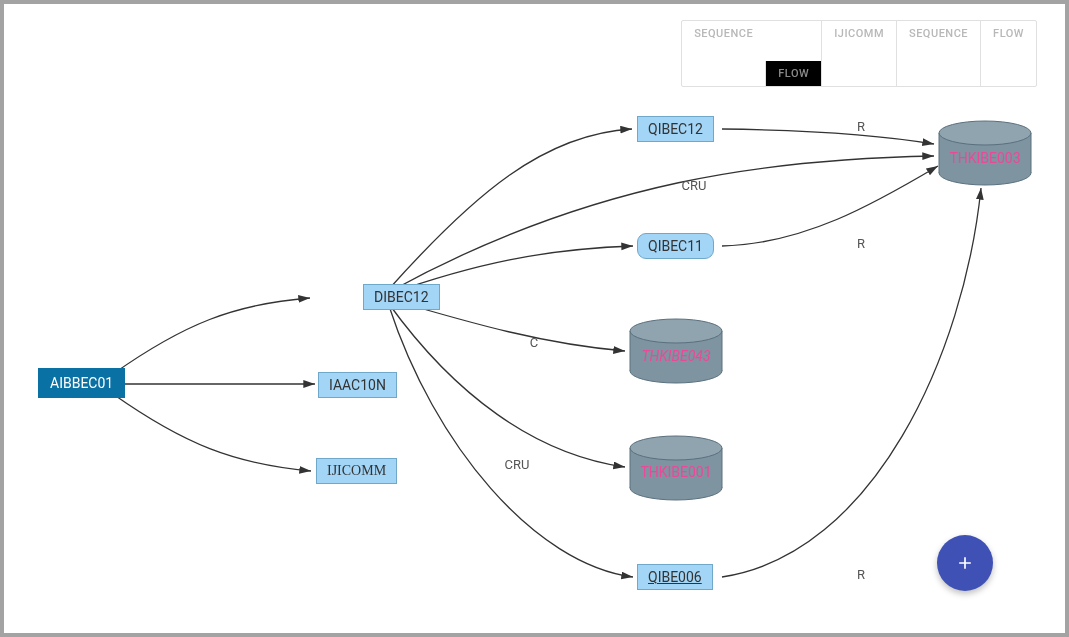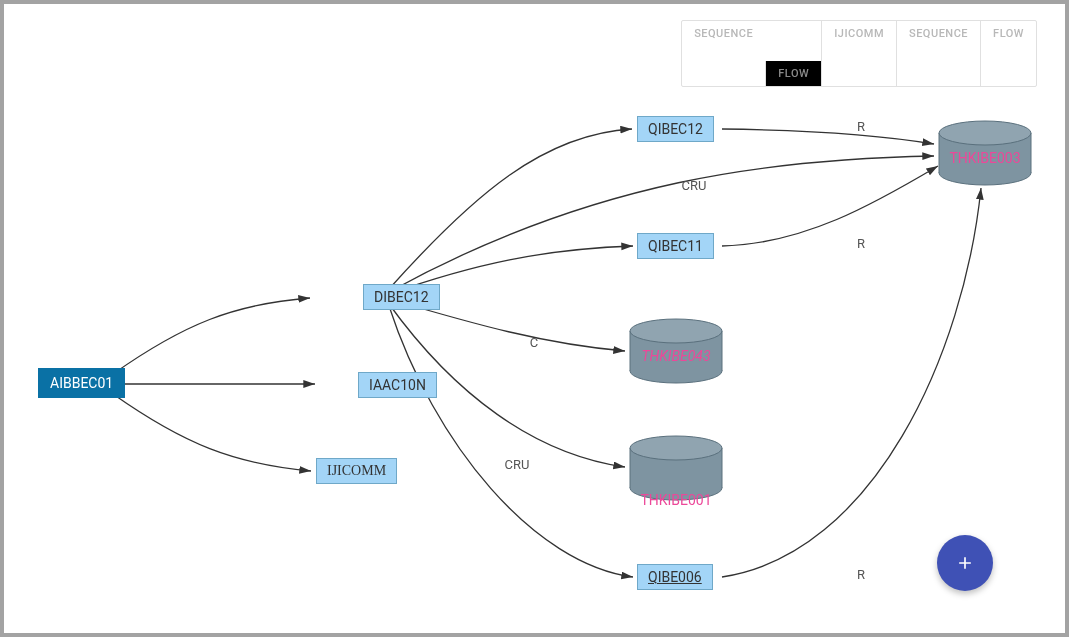"QIBEC11" div.node { border-radius: none -> 9px }
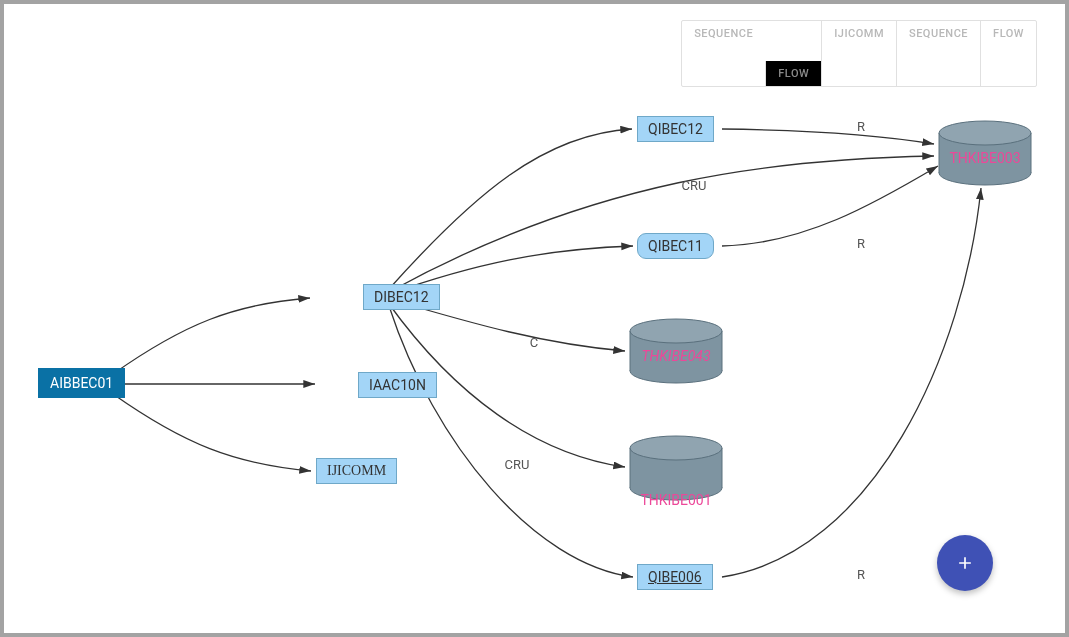"IAAC10N" div.node { margin-left: 40px -> none }
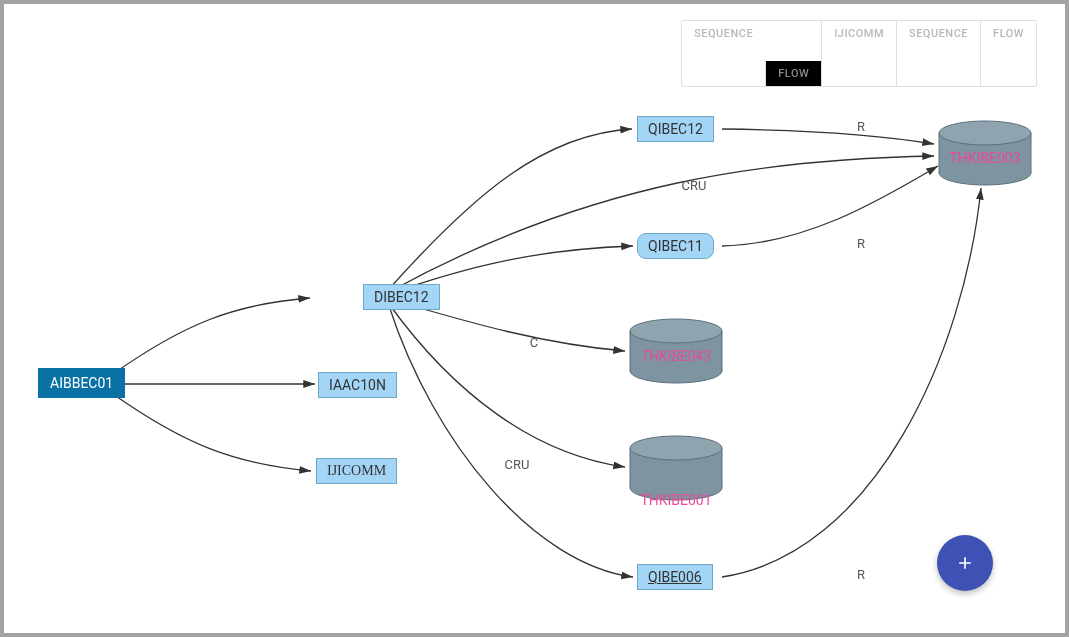"THKIBE001" span.cyl-label { margin-top: 28px -> none }
